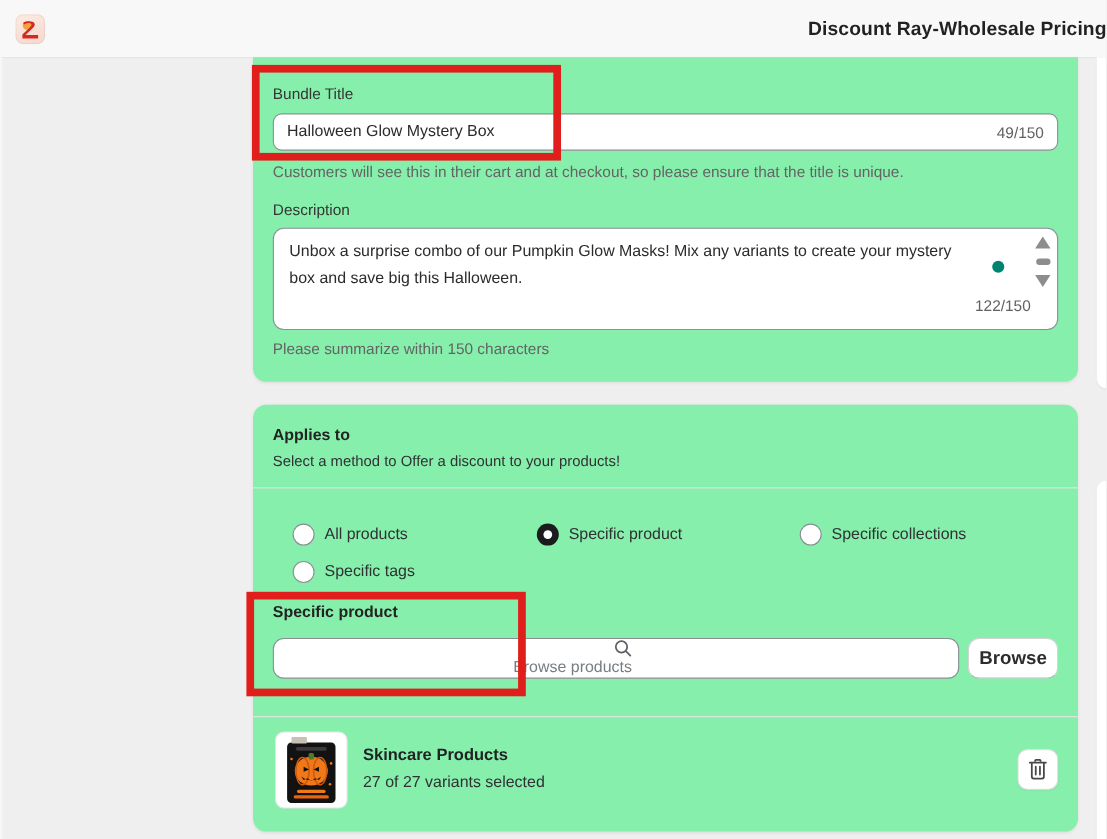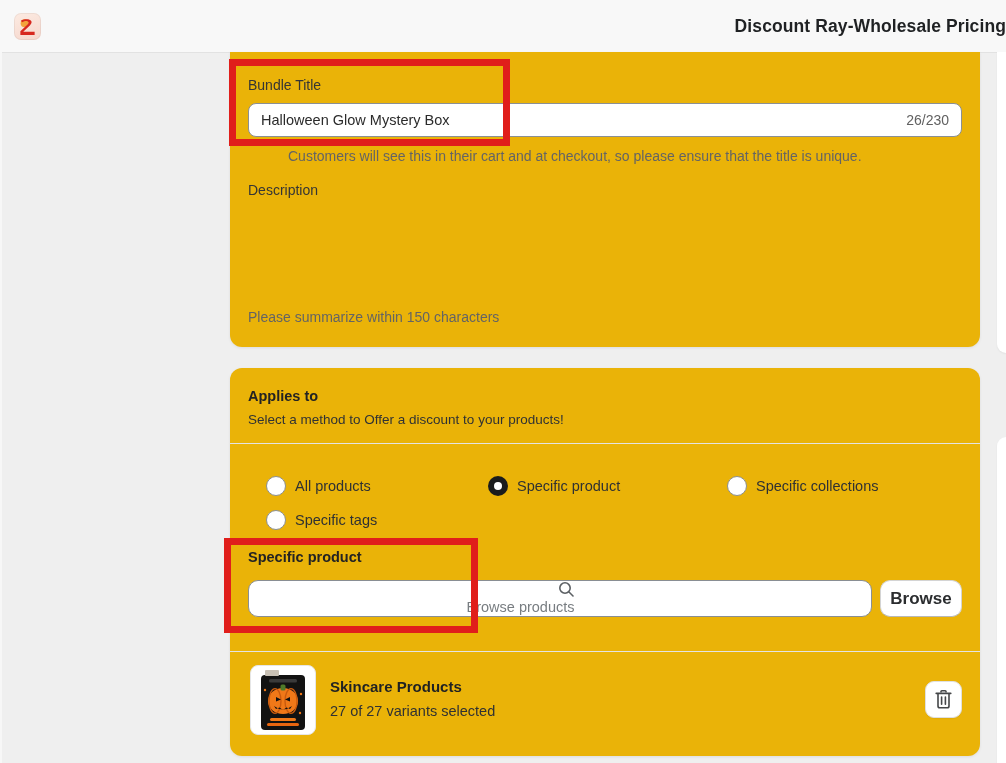"Bundle Title" .card { background: #eab308 -> #86efac }
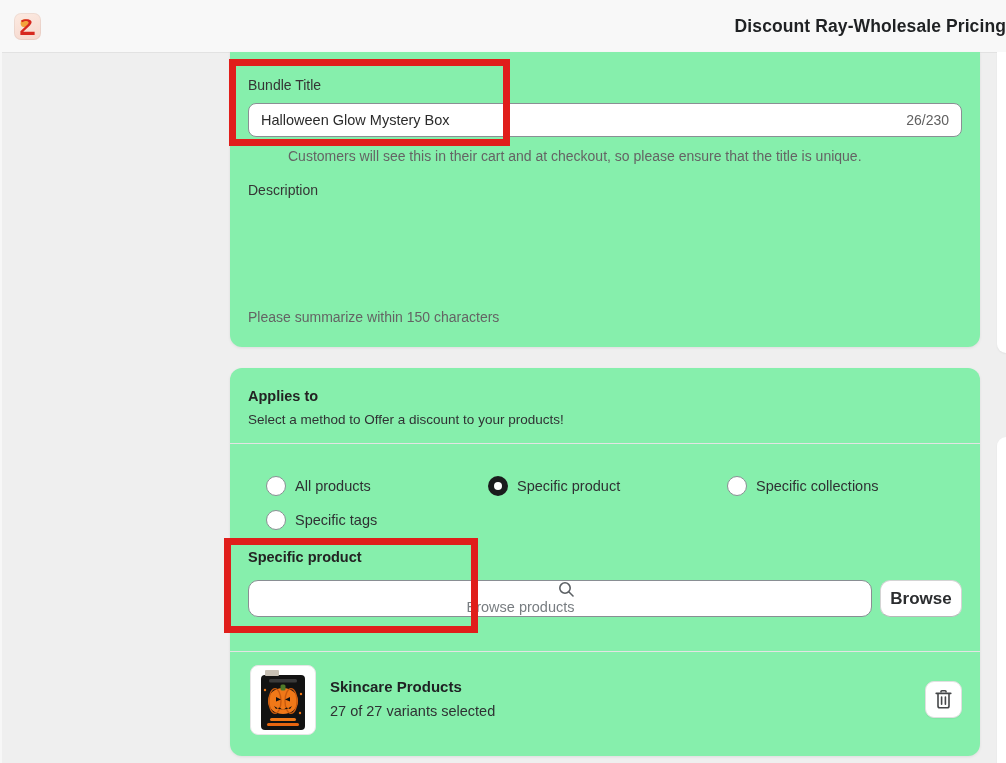"26/230" span.counter { text: 26/230 -> 49/150 }
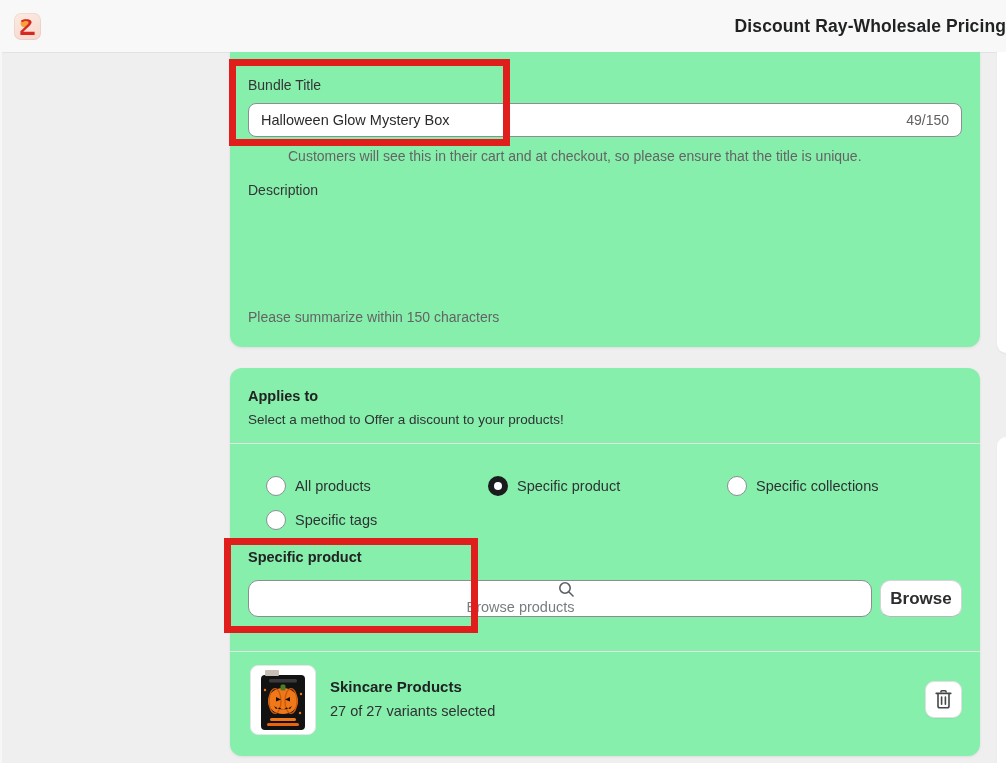"Customers will see this in" div.abs { margin-left: 40px -> none }
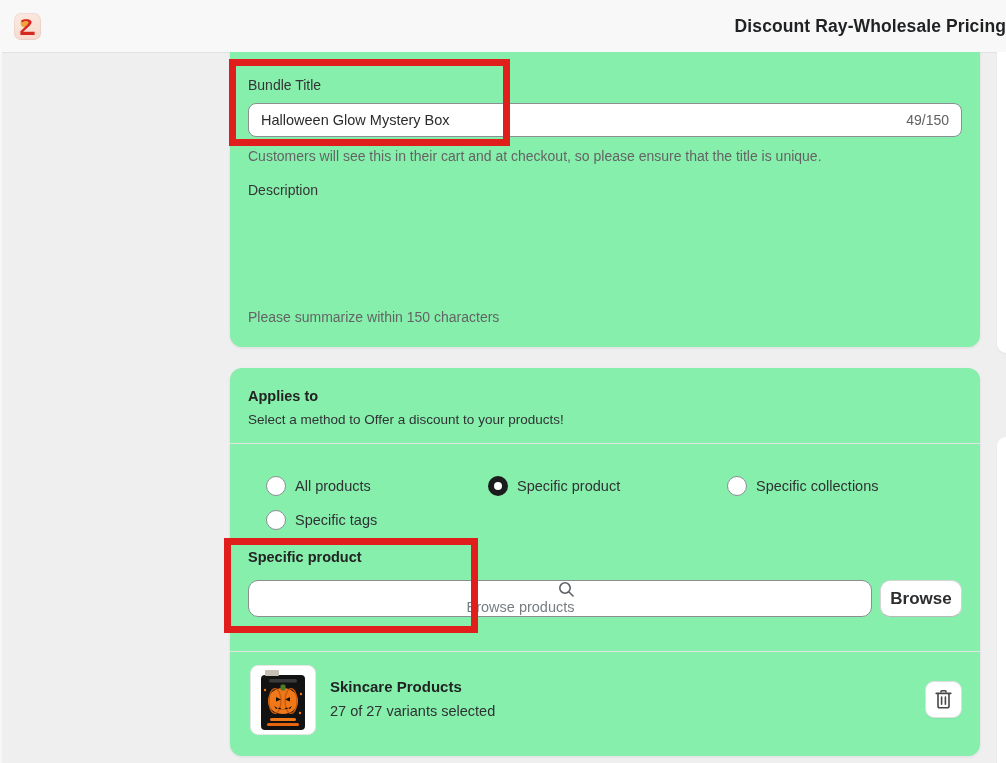"Unbox a surprise combo of" div.abs { html: none -> <div> <div>Unbox a surprise combo of our Pumpkin Glow Masks! Mix any variants to create your mystery box and save big this Halloween.</div> <div></div> <div> <div></div> <div></div> <div></div> </div> <div>122/150</div> </div> }
